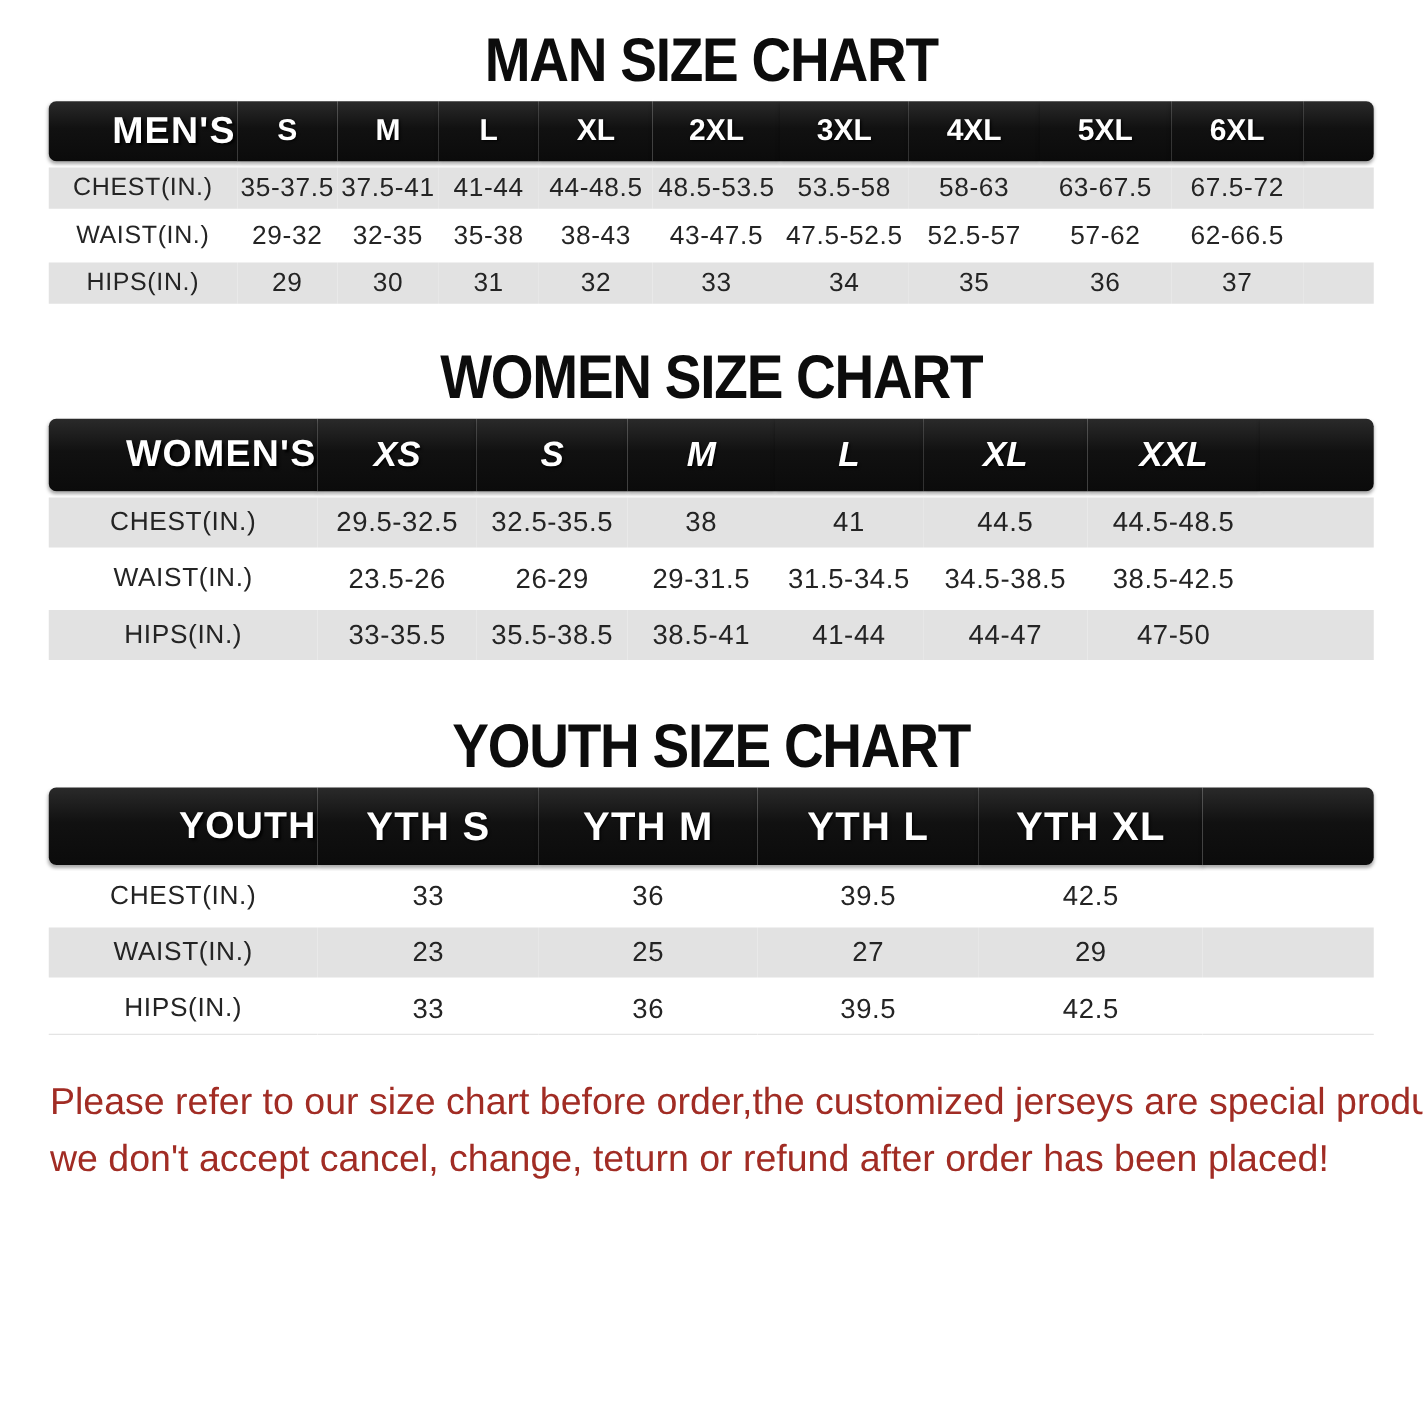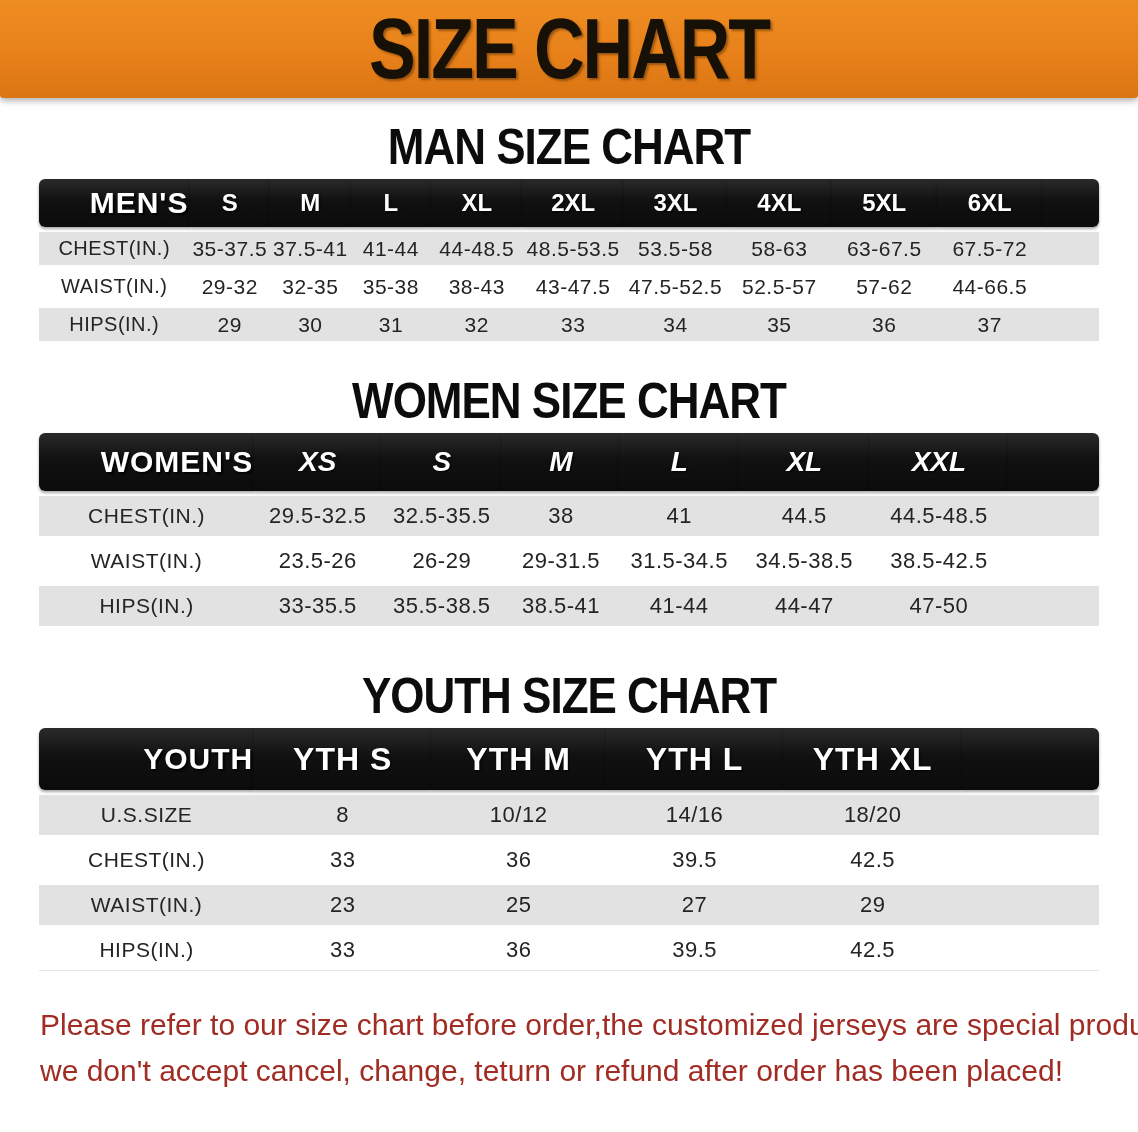"SIZE CHART" div.banner { html: <div> <span>SIZE CHART</span> </div> -> none }
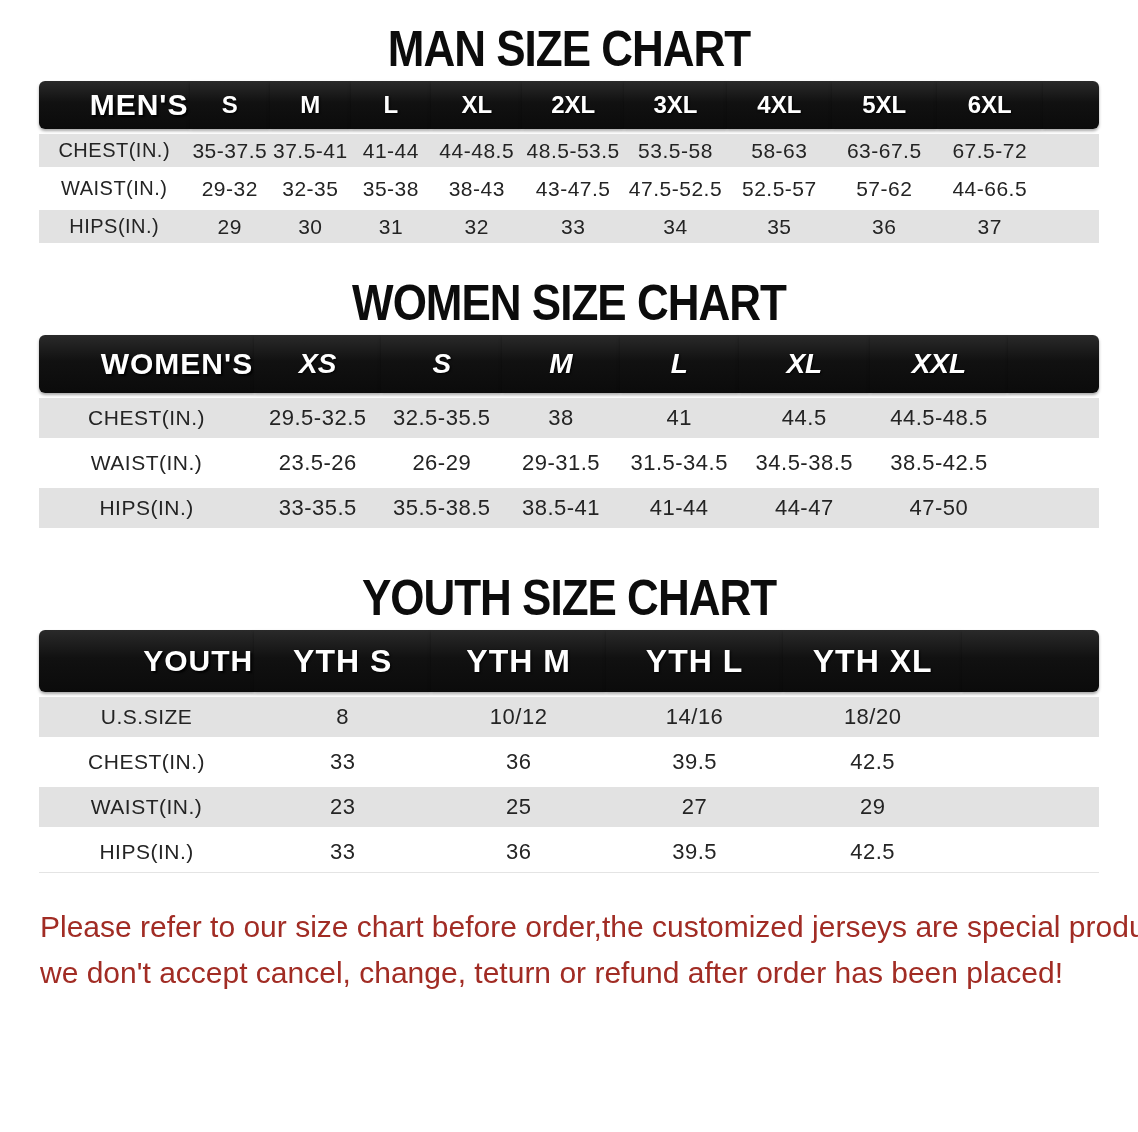"44-66.5" td { text: 44-66.5 -> 62-66.5 }
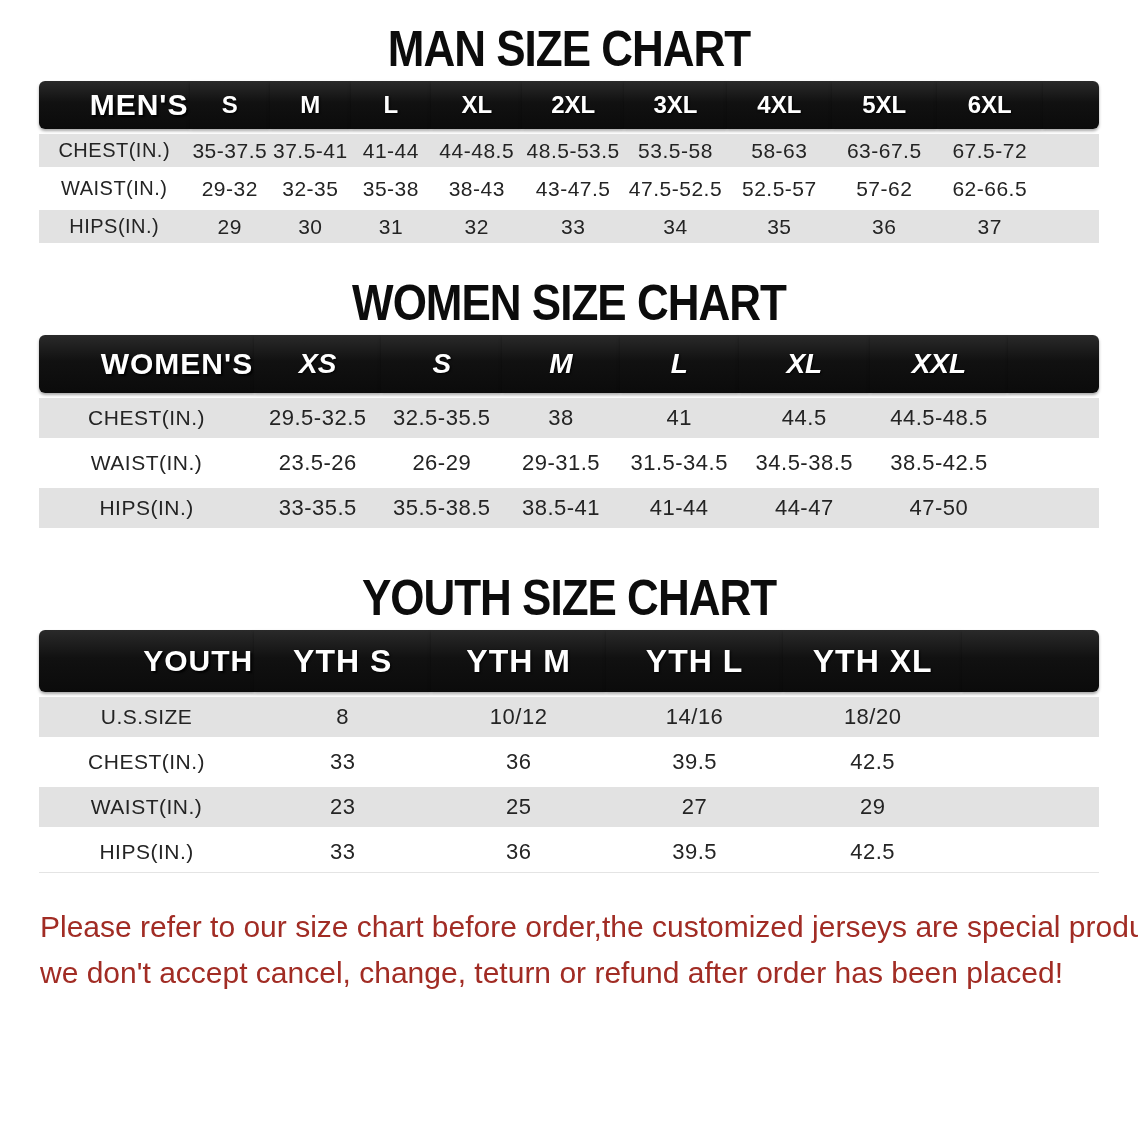"U.S.SIZE" tr.row-gray { html: <tr> <td>U.S.SIZE</td> <td>8</td> <td>10/12</td> <td>14/16</td> <td>18/20</td> <td></td> </tr> -> none }
